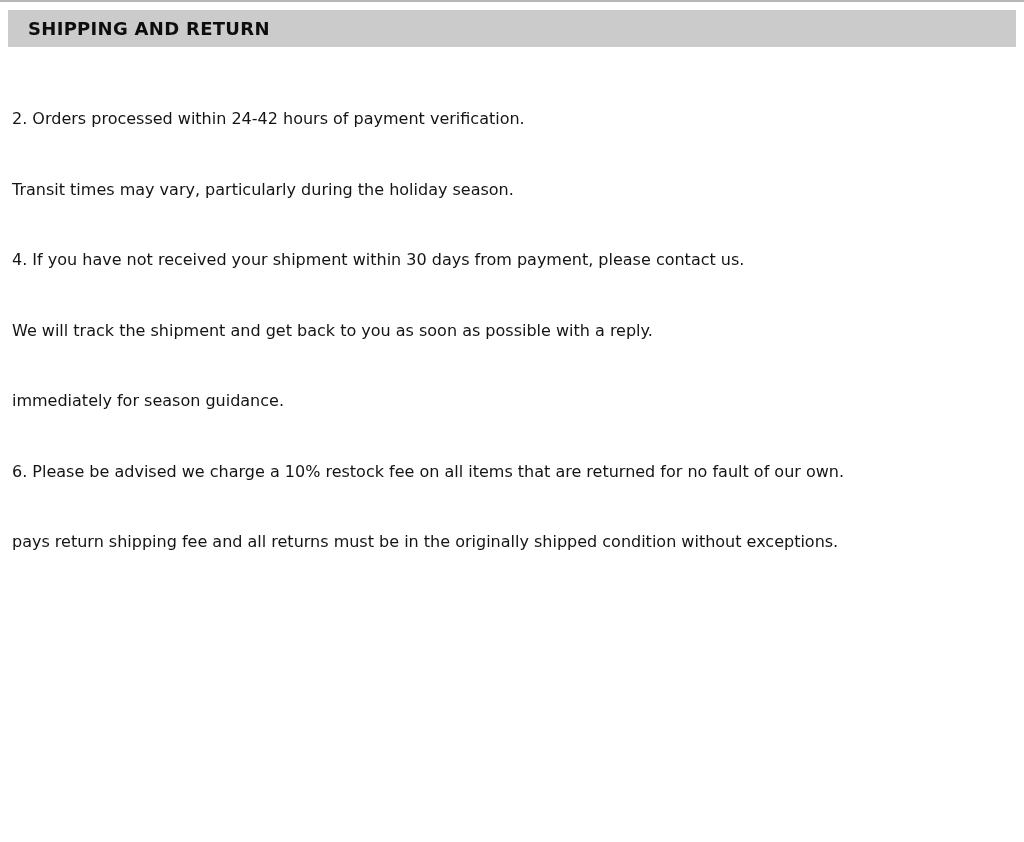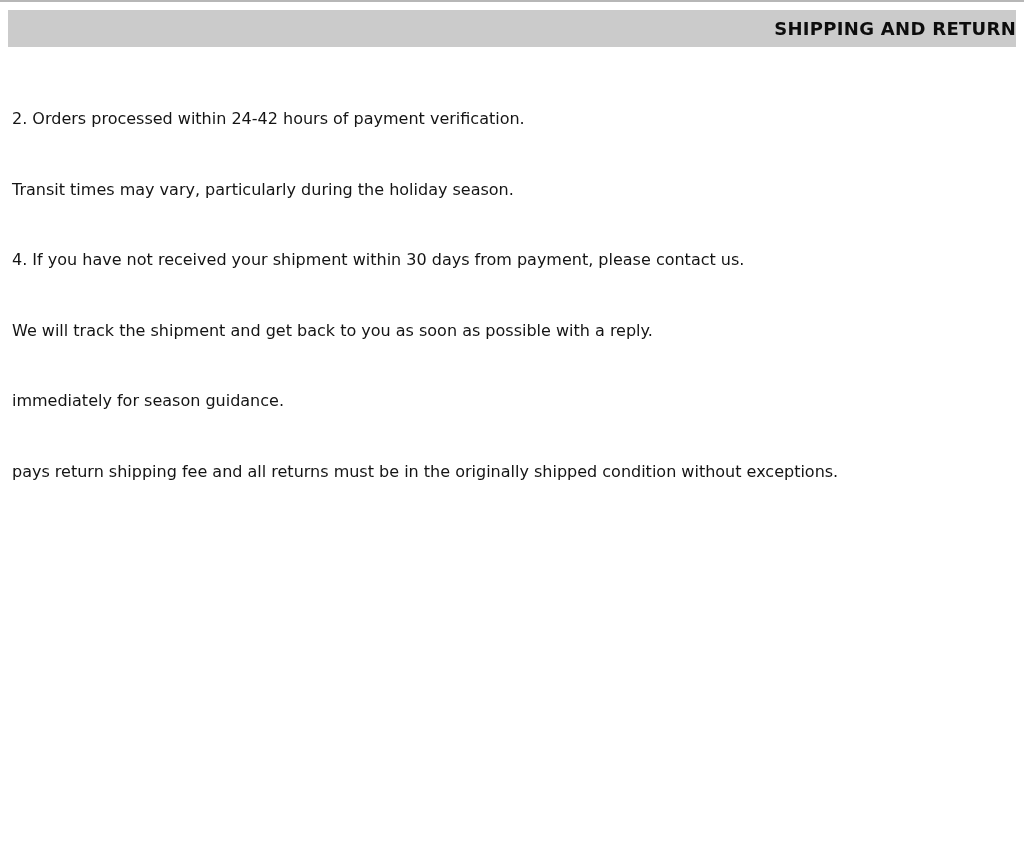"SHIPPING AND RETURN" .bar { justify-content: flex-end -> flex-start; padding-left: none -> 20px }
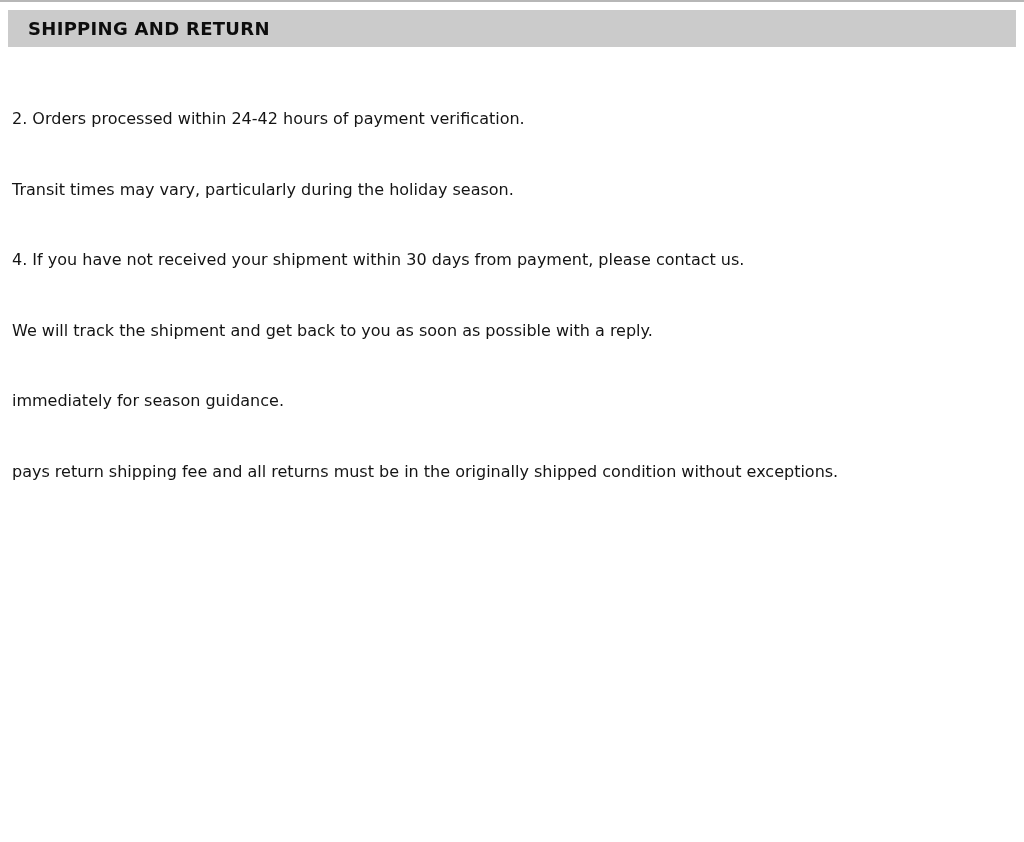"6. Please be advised we" div.ln { html: none -> <div>6. Please be advised we charge a 10% restock fee on all items that are returned for no fault of our own.</div> }
